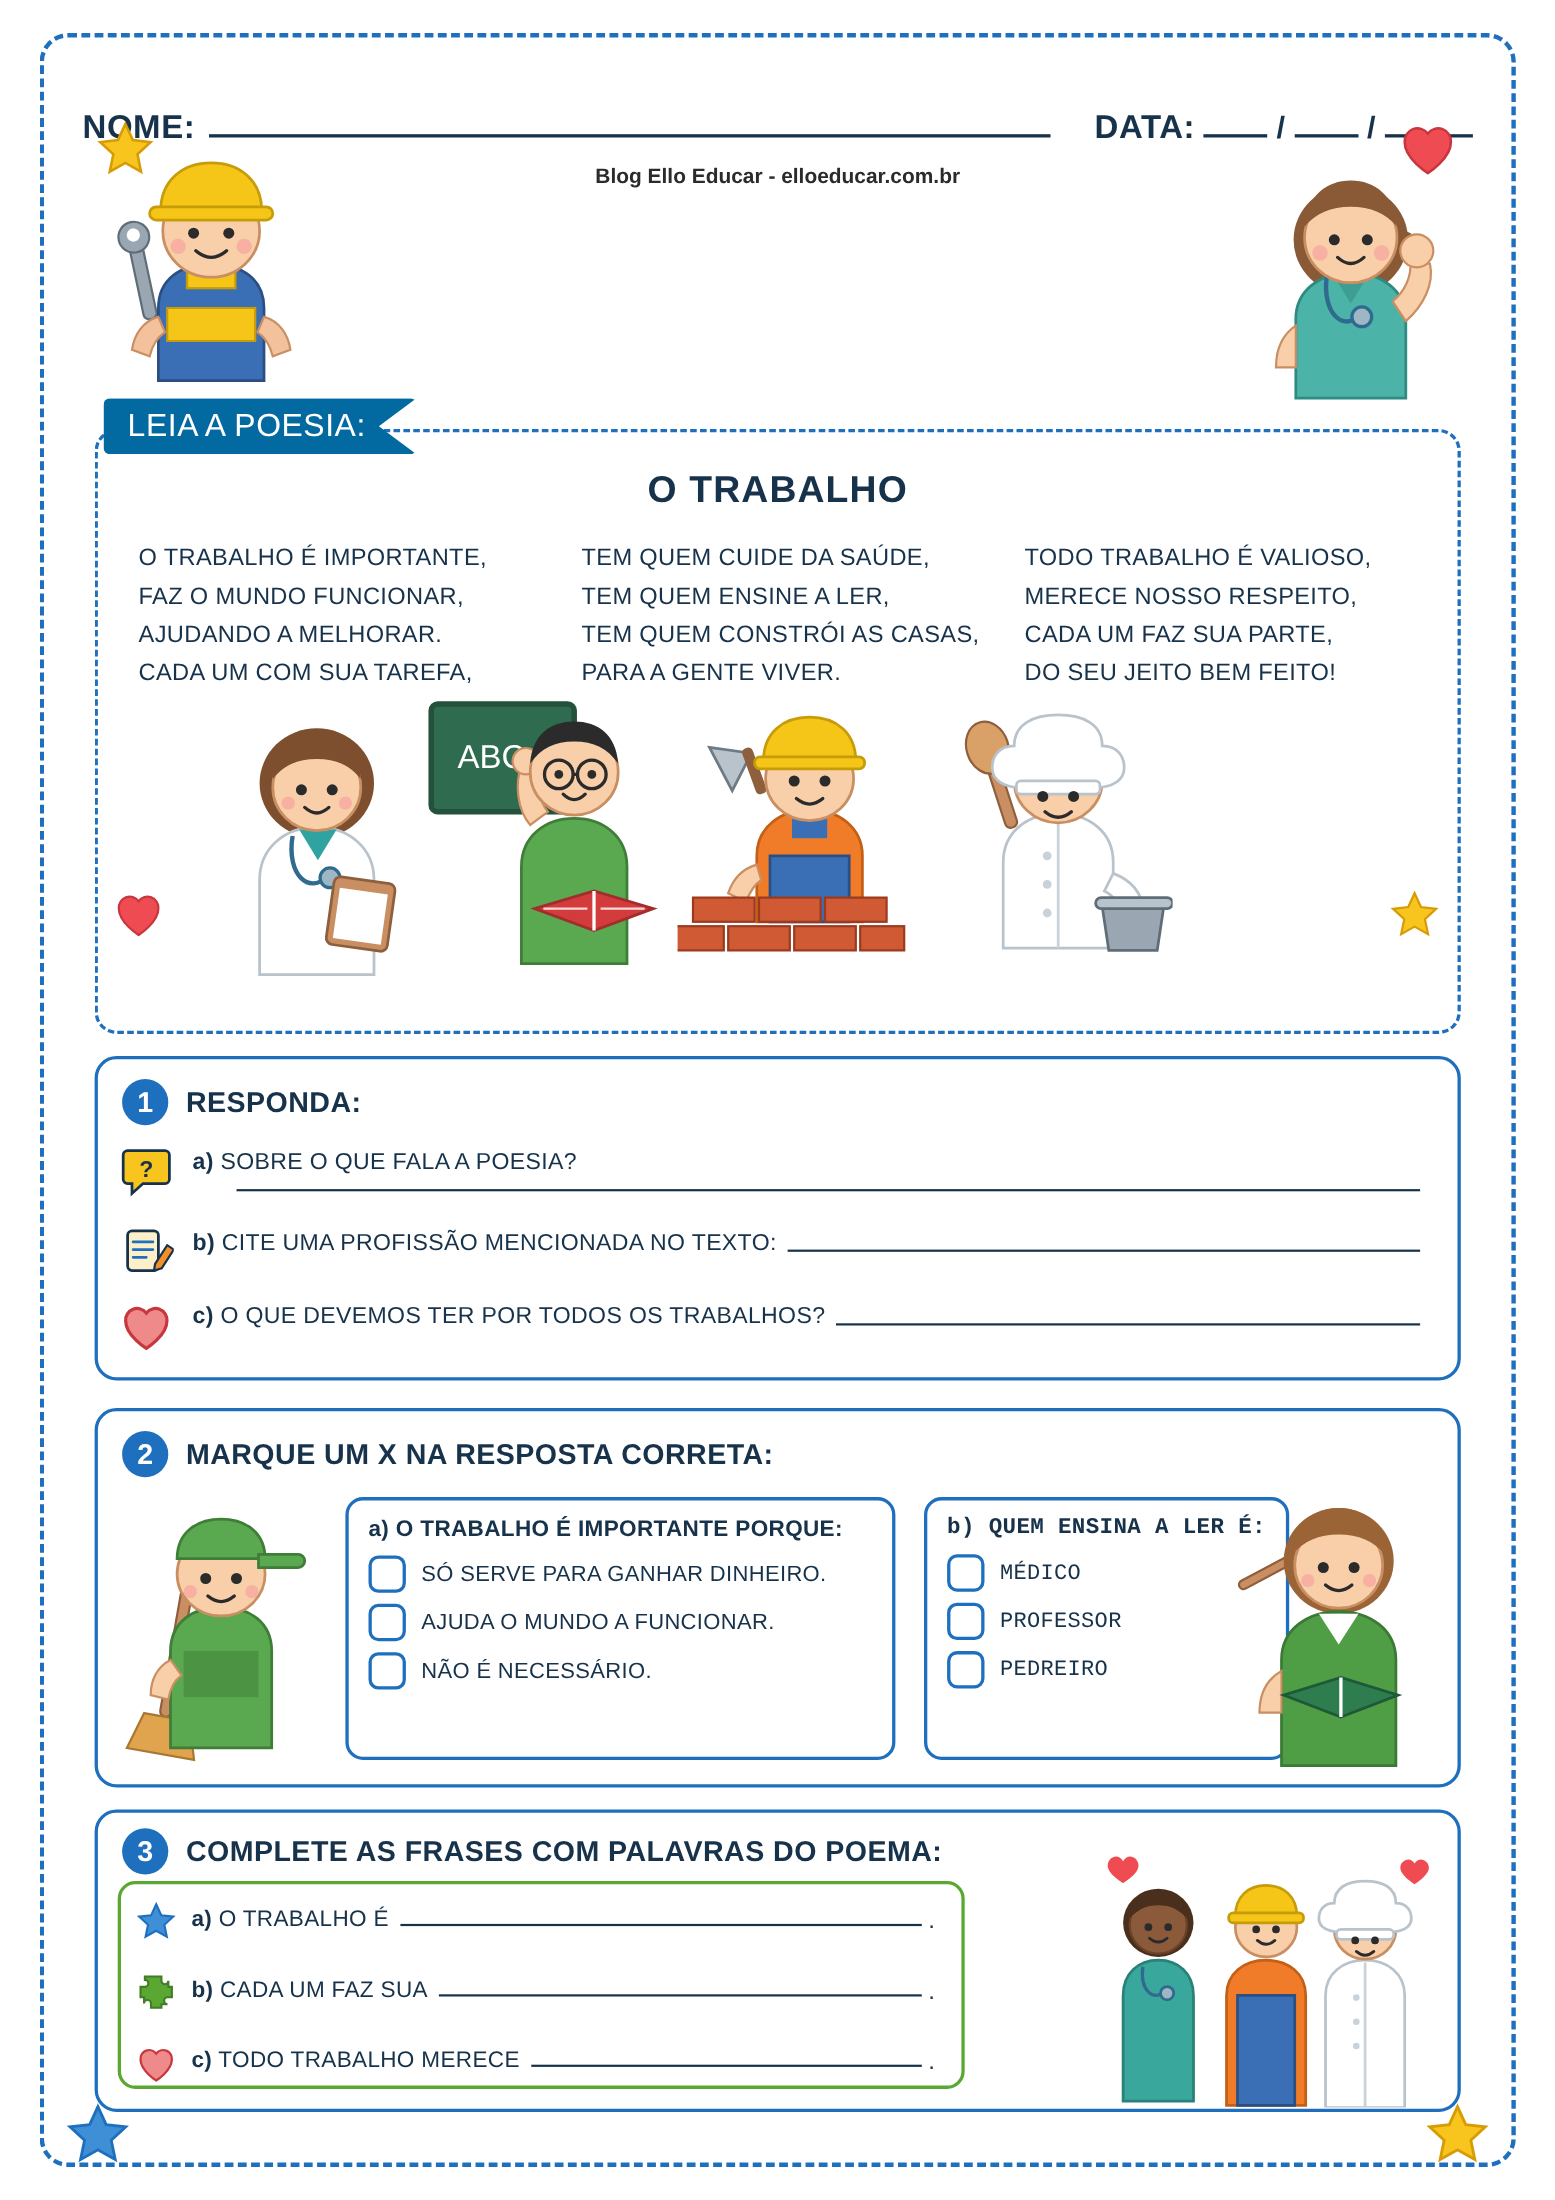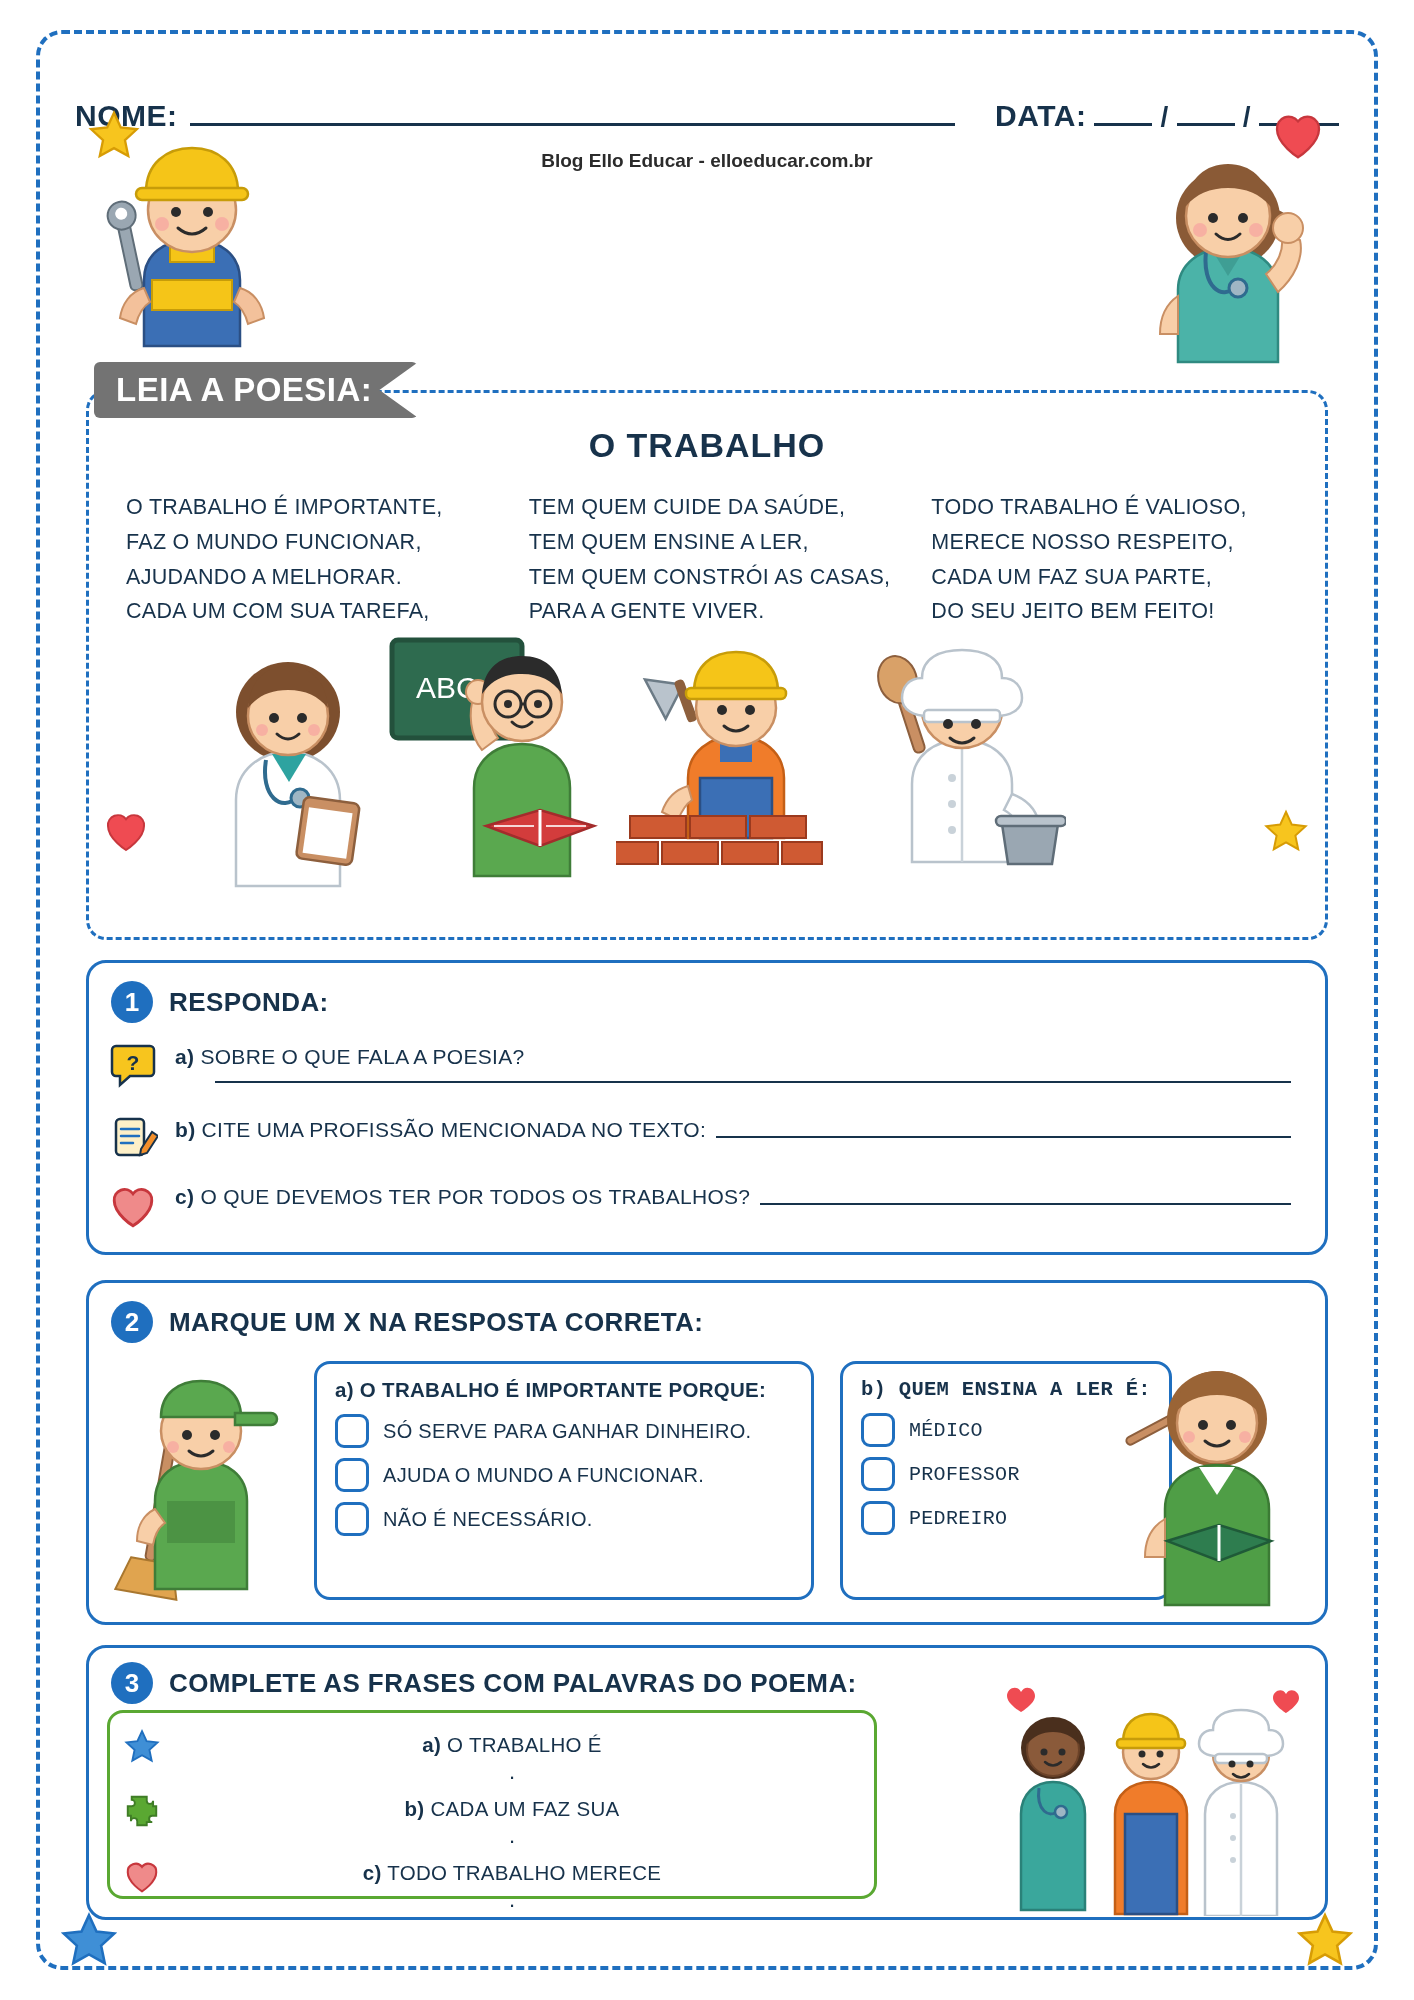"LEIA A POESIA:" .leia-tag { background: #737373 -> #0369a1; font-size: 33px -> 29px; font-weight: bold -> normal }
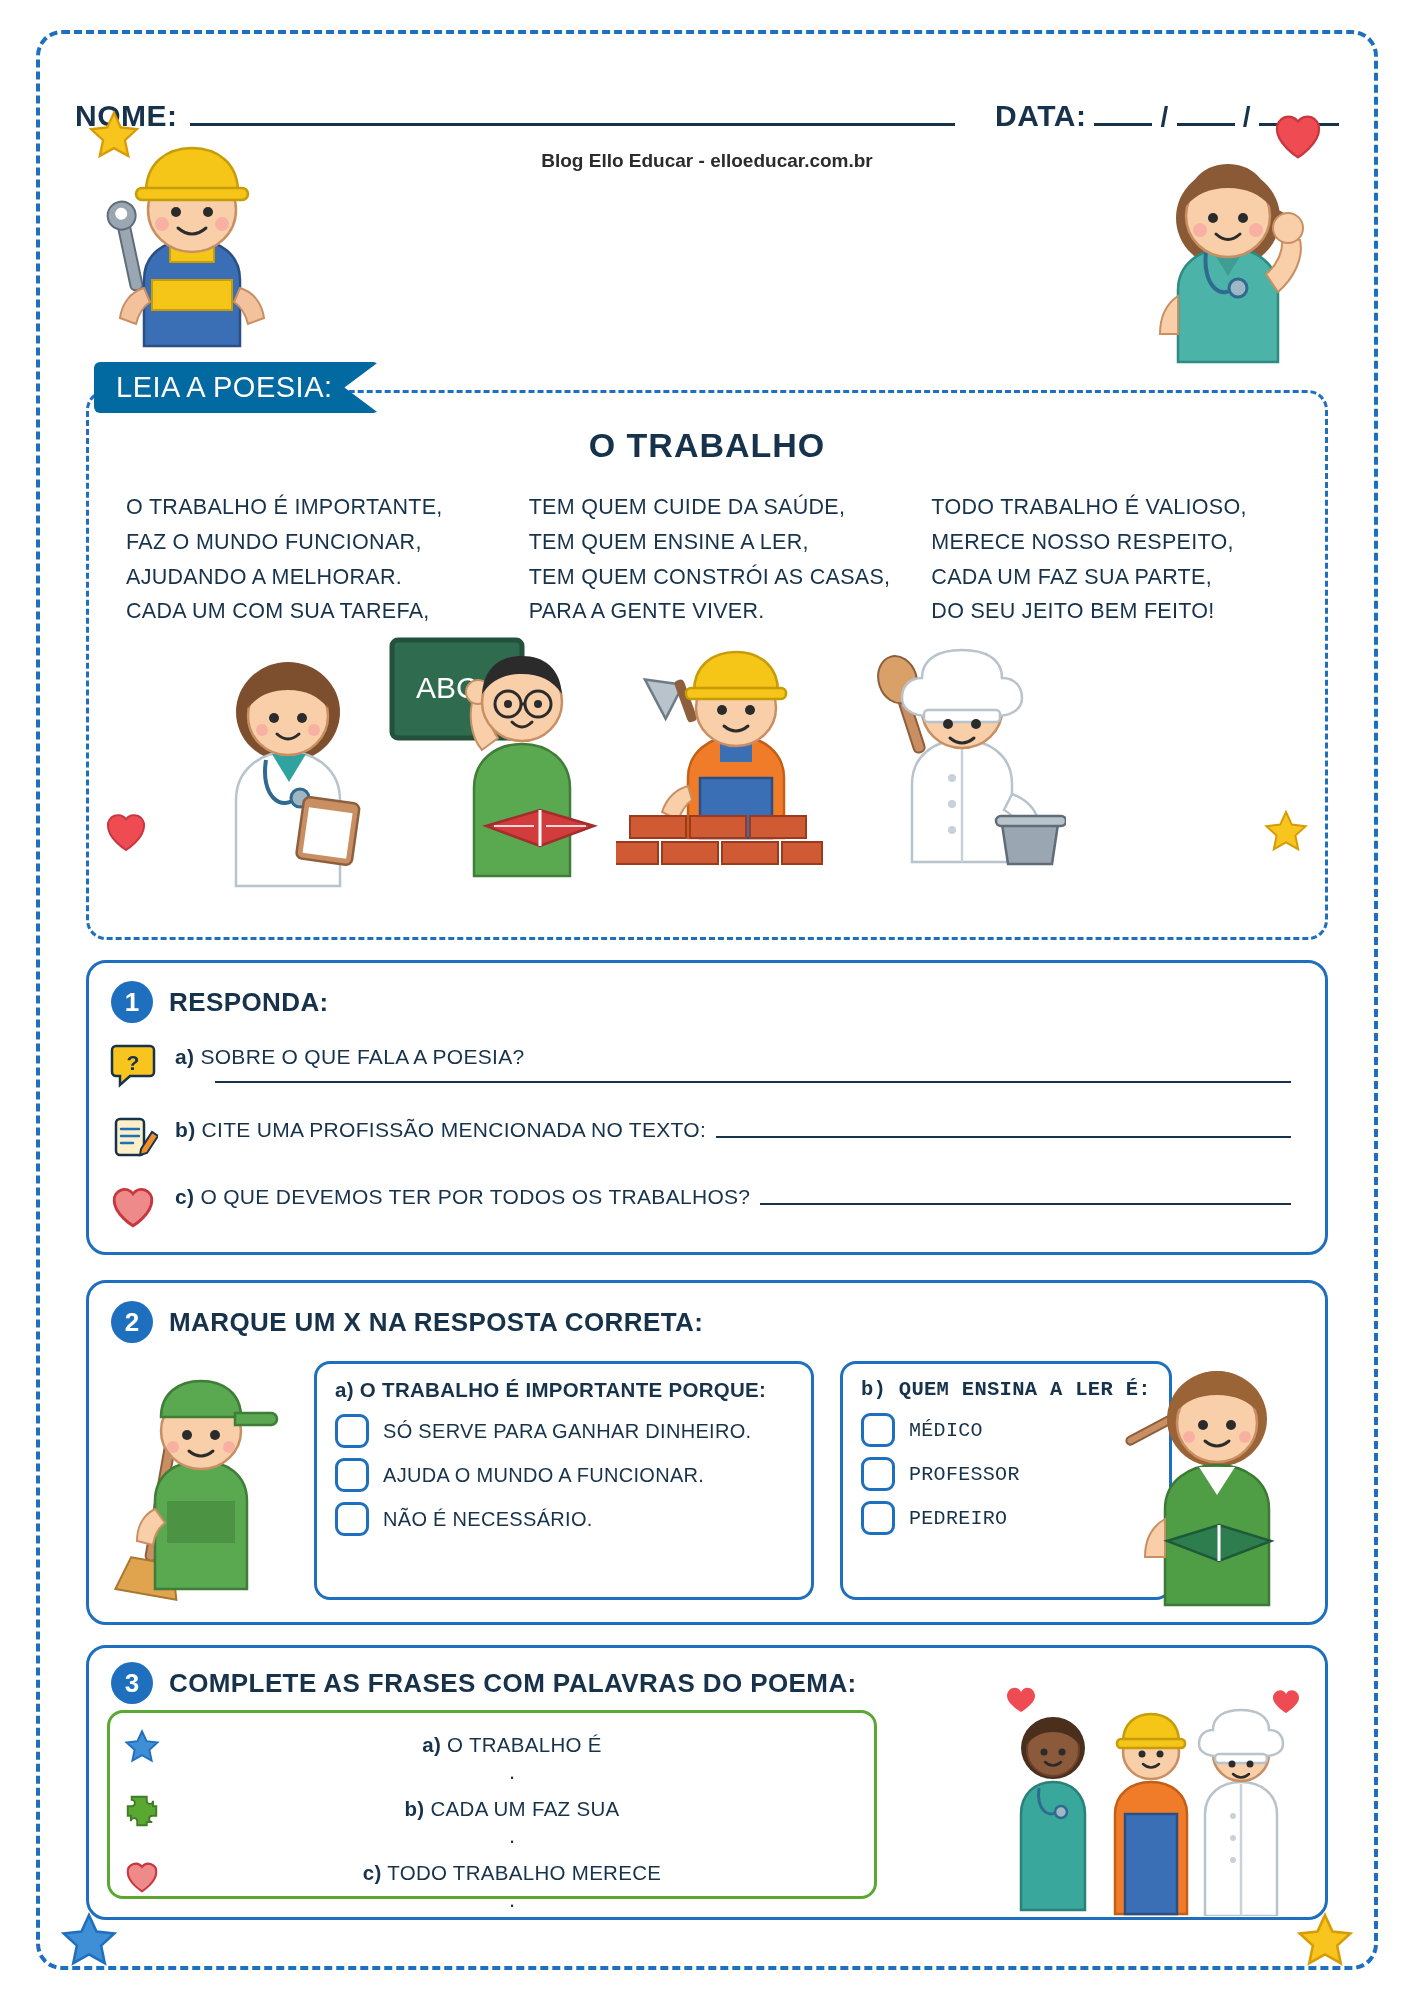"a) O TRABALHO É" .q3-item { align-items: center -> flex-start; flex-direction: column -> none }
